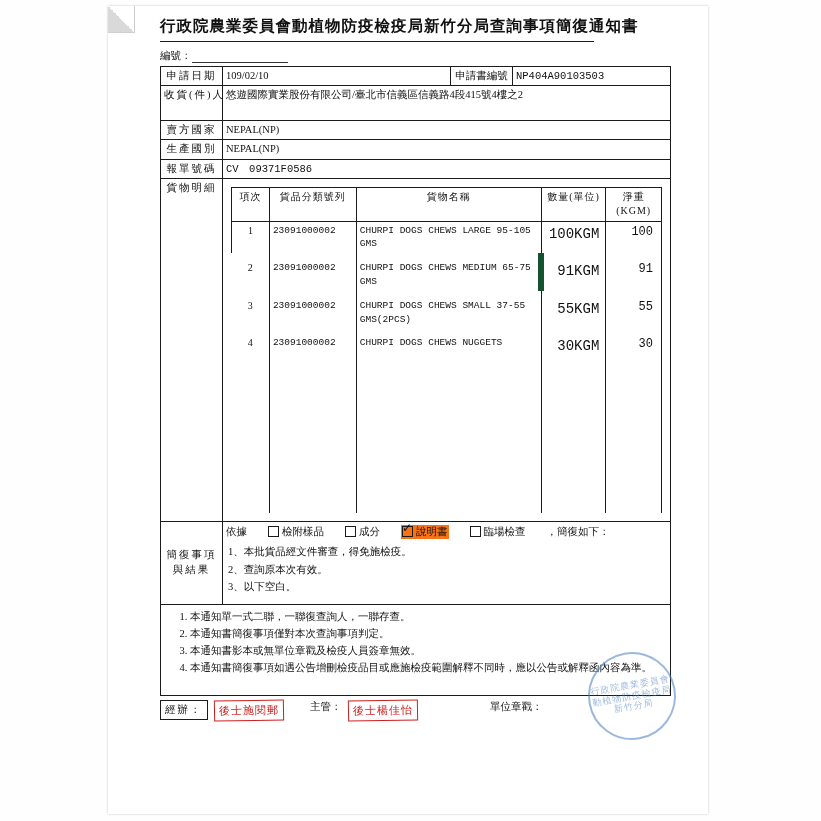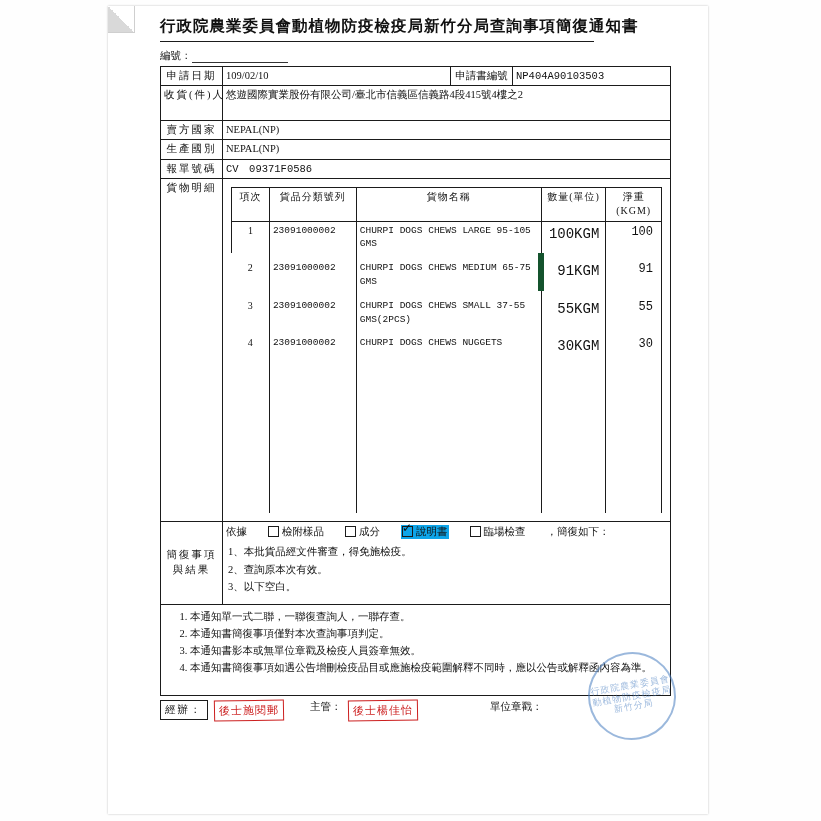"說明書" .hl { background: #0ea5e9 -> #f97316 }
